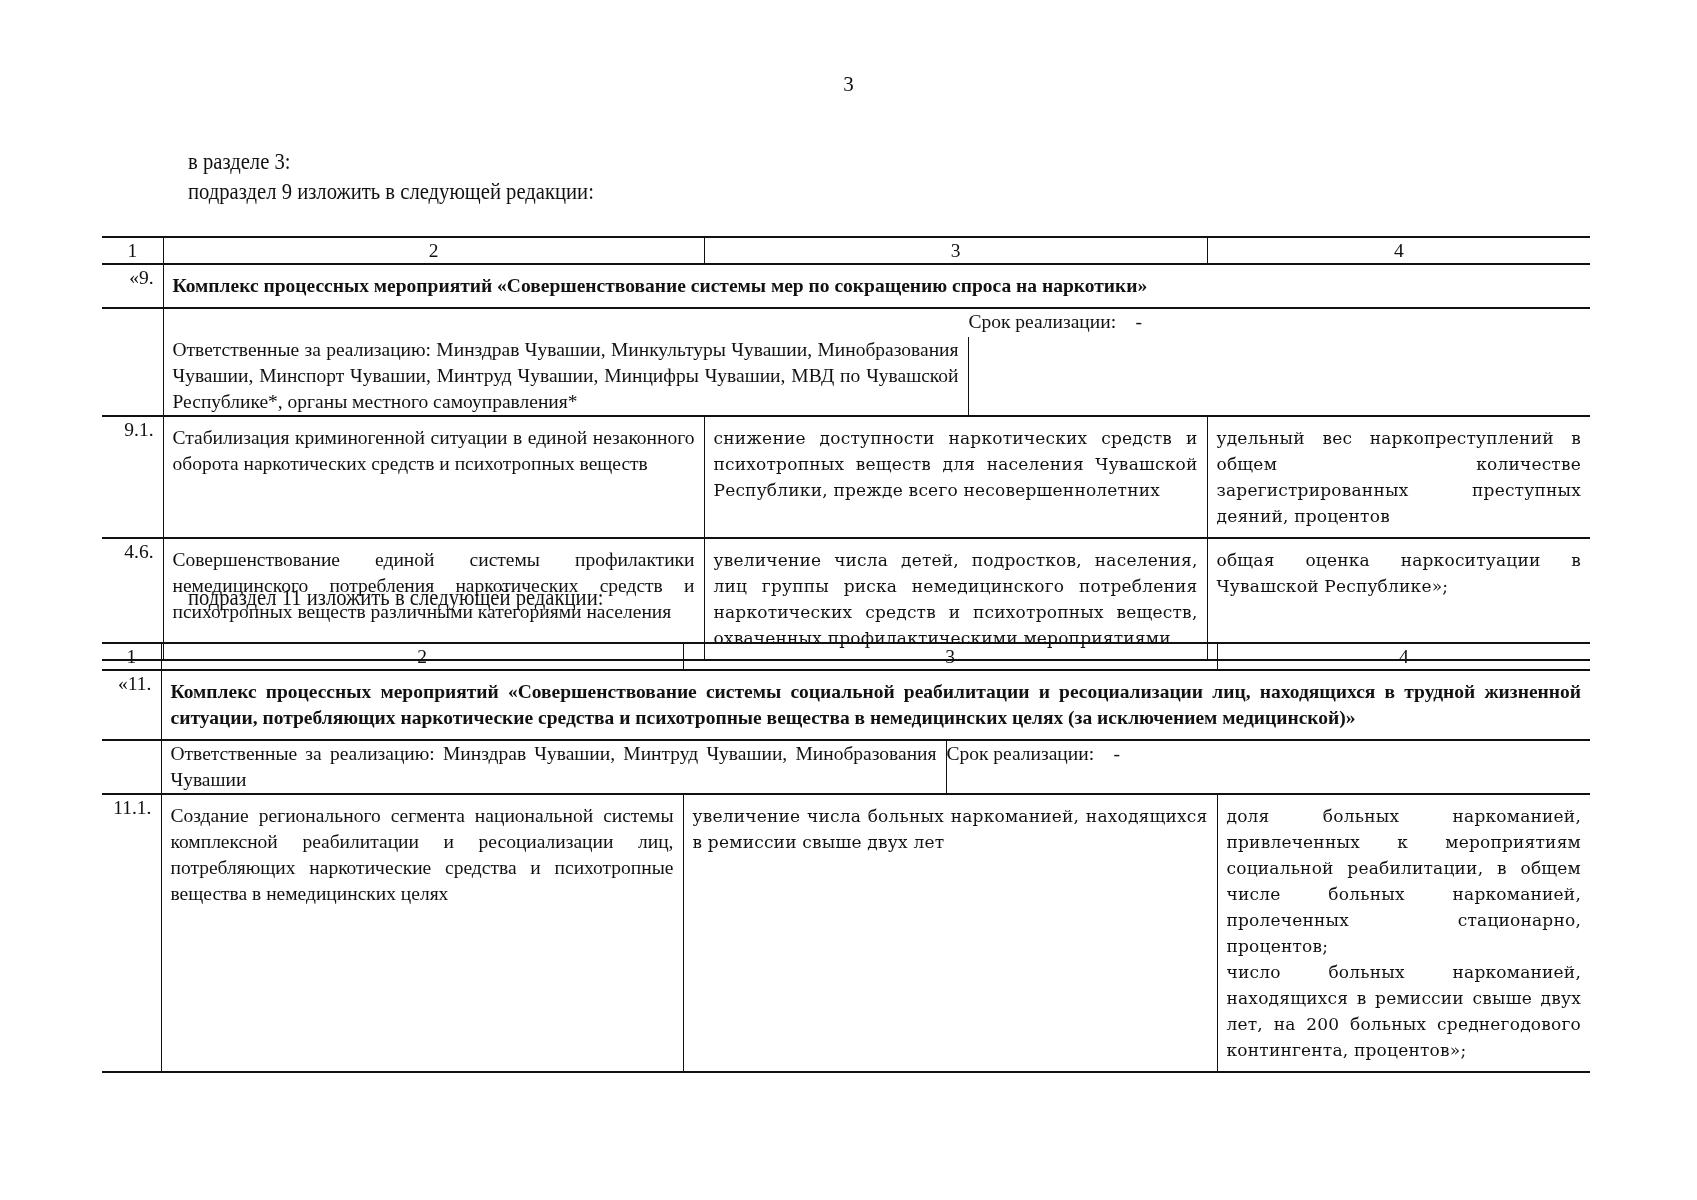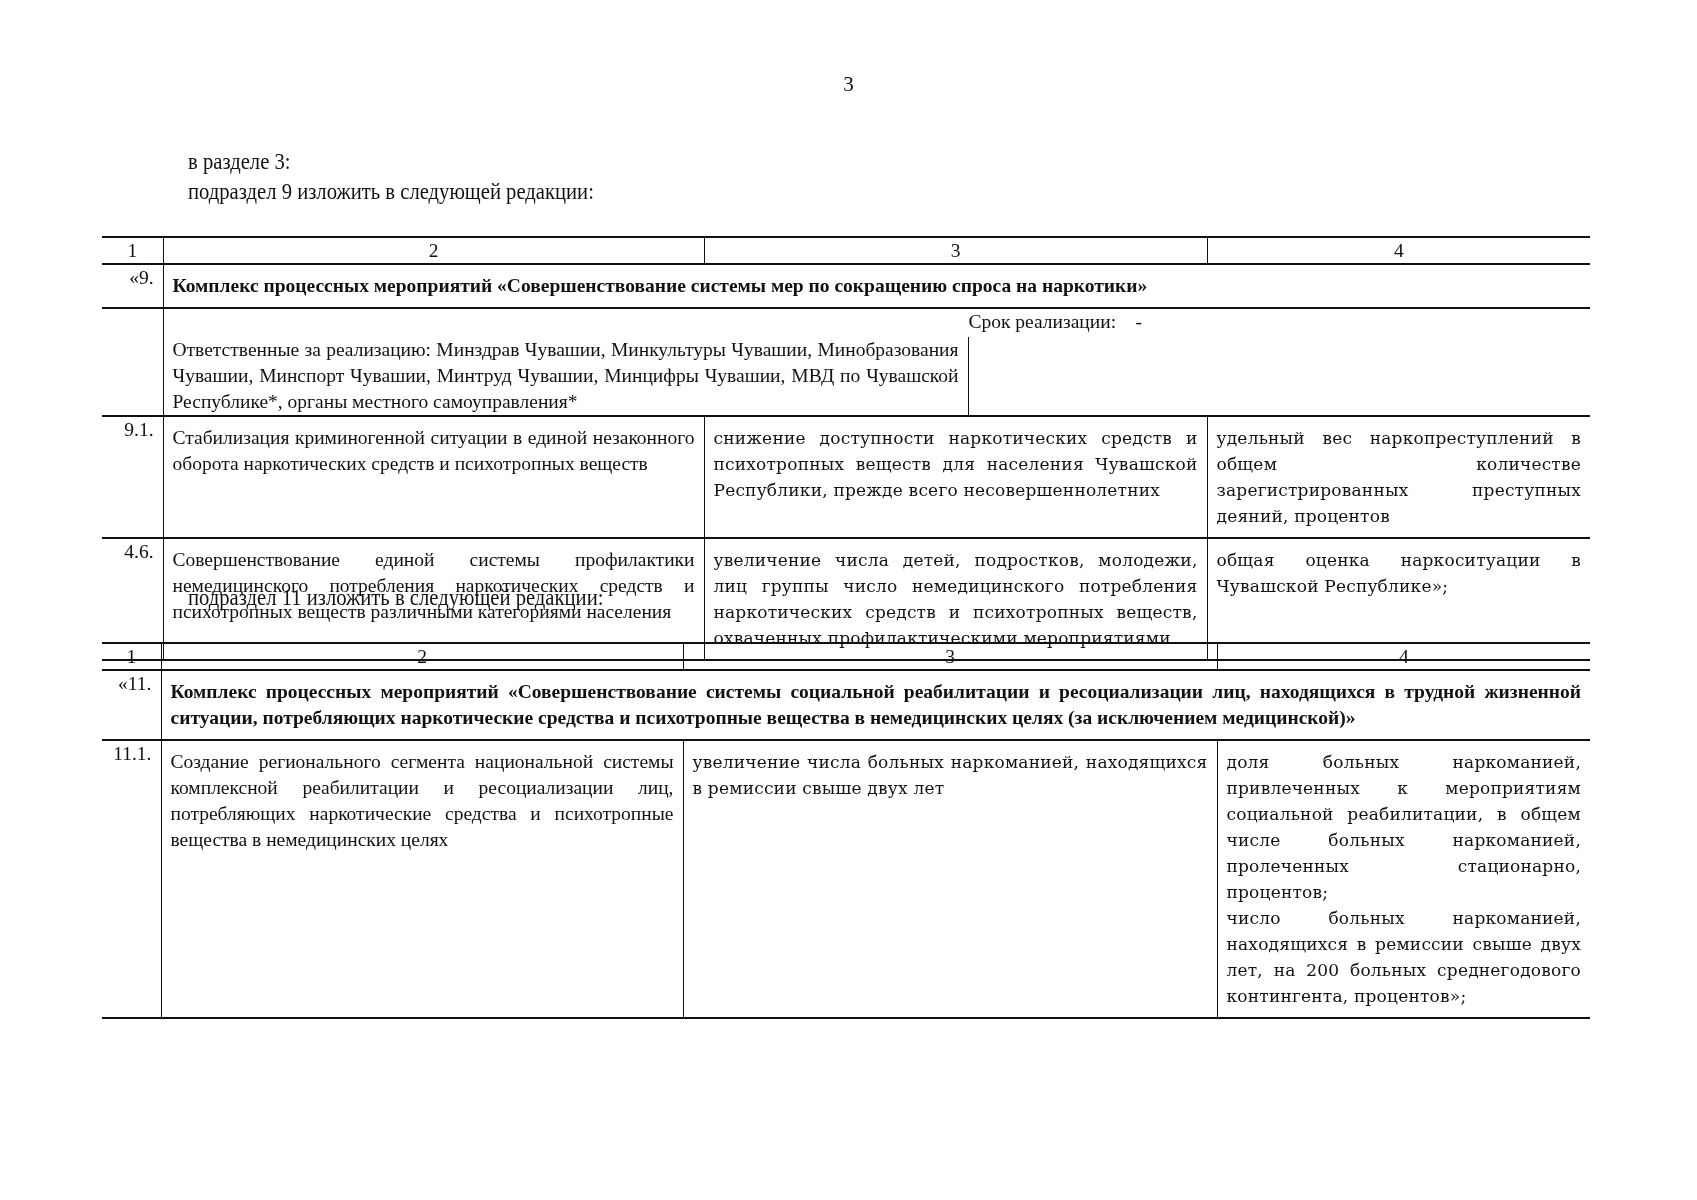"увеличение числа детей, подростков," td.just { text: молодежи, лиц группы число -> населения, лиц группы риска }
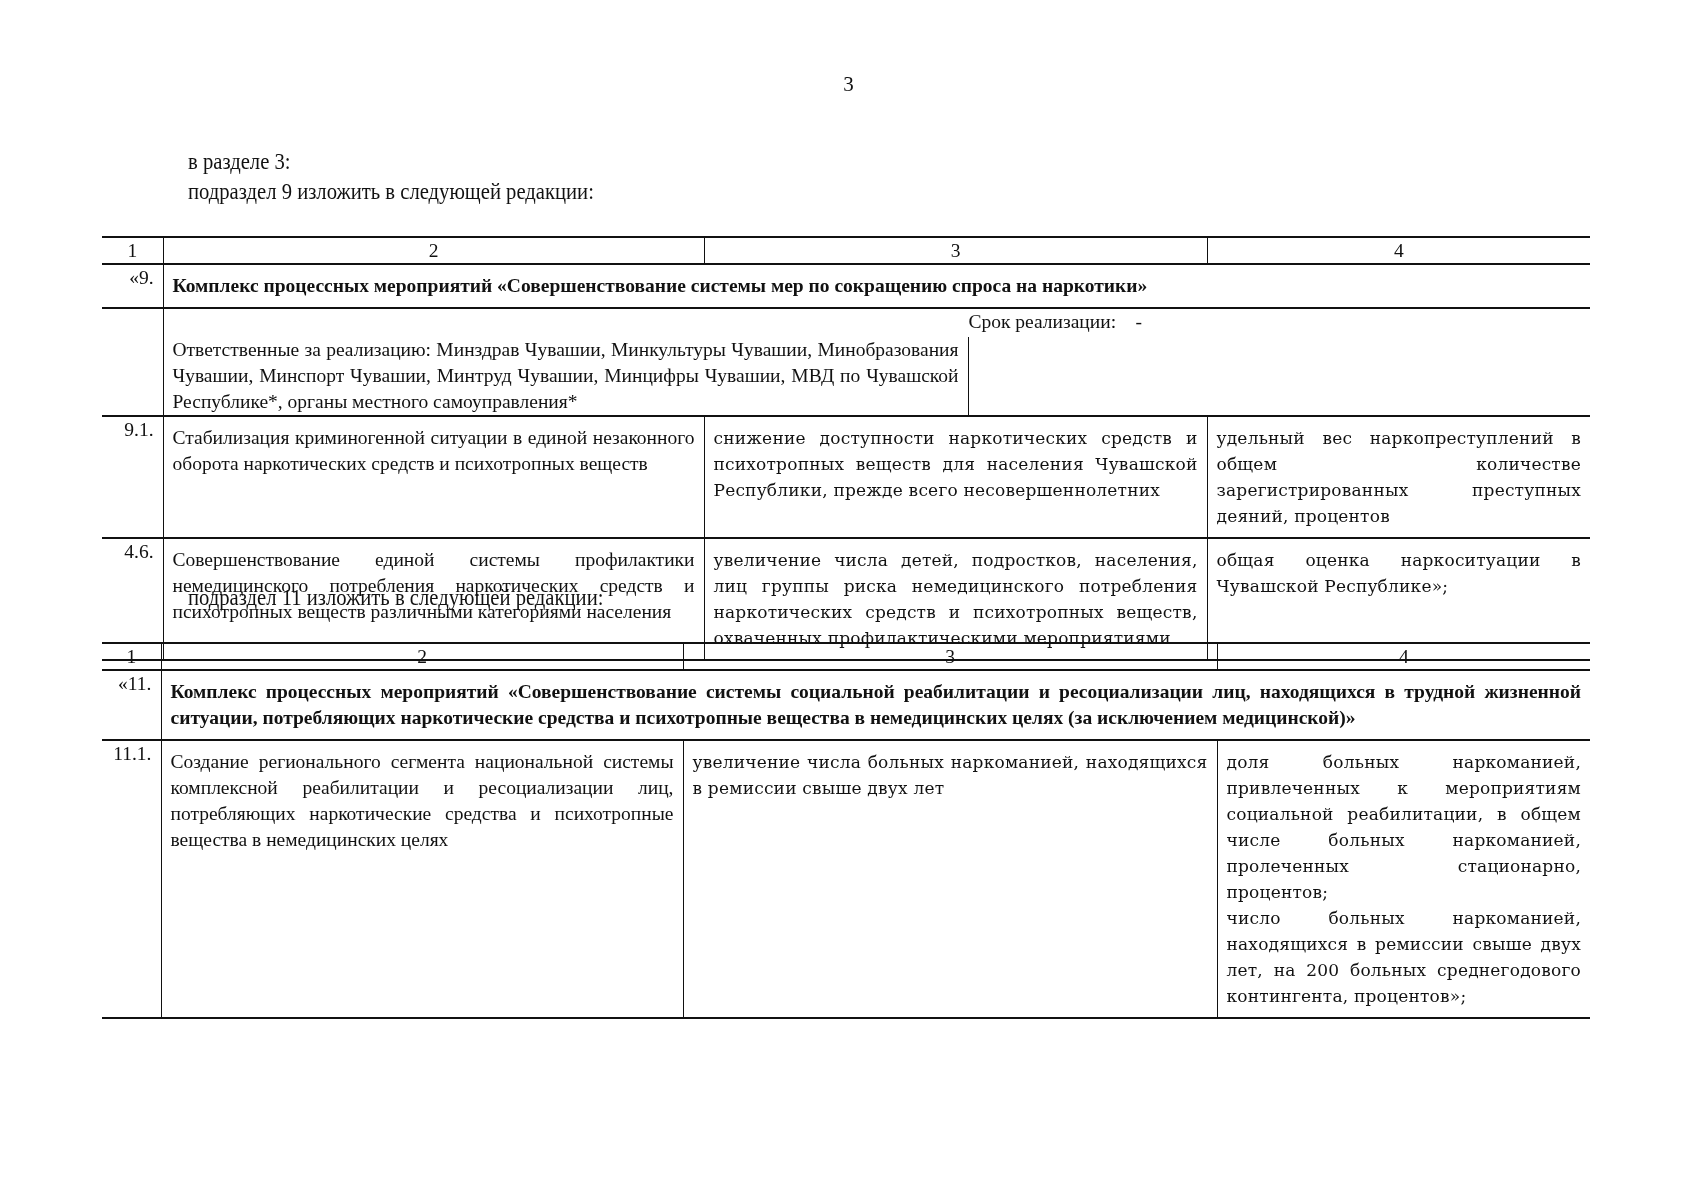"Ответственные за реализацию: Минздрав Чувашии, Минтруд" tr.row { html: none -> <tr> <td></td> <td> <div> <div>Ответственные за реализацию: Минздрав Чувашии, Минтруд Чувашии, Минобразования Чувашии</div> <div>Срок реализации: -</div> </div> </td> </tr> }
